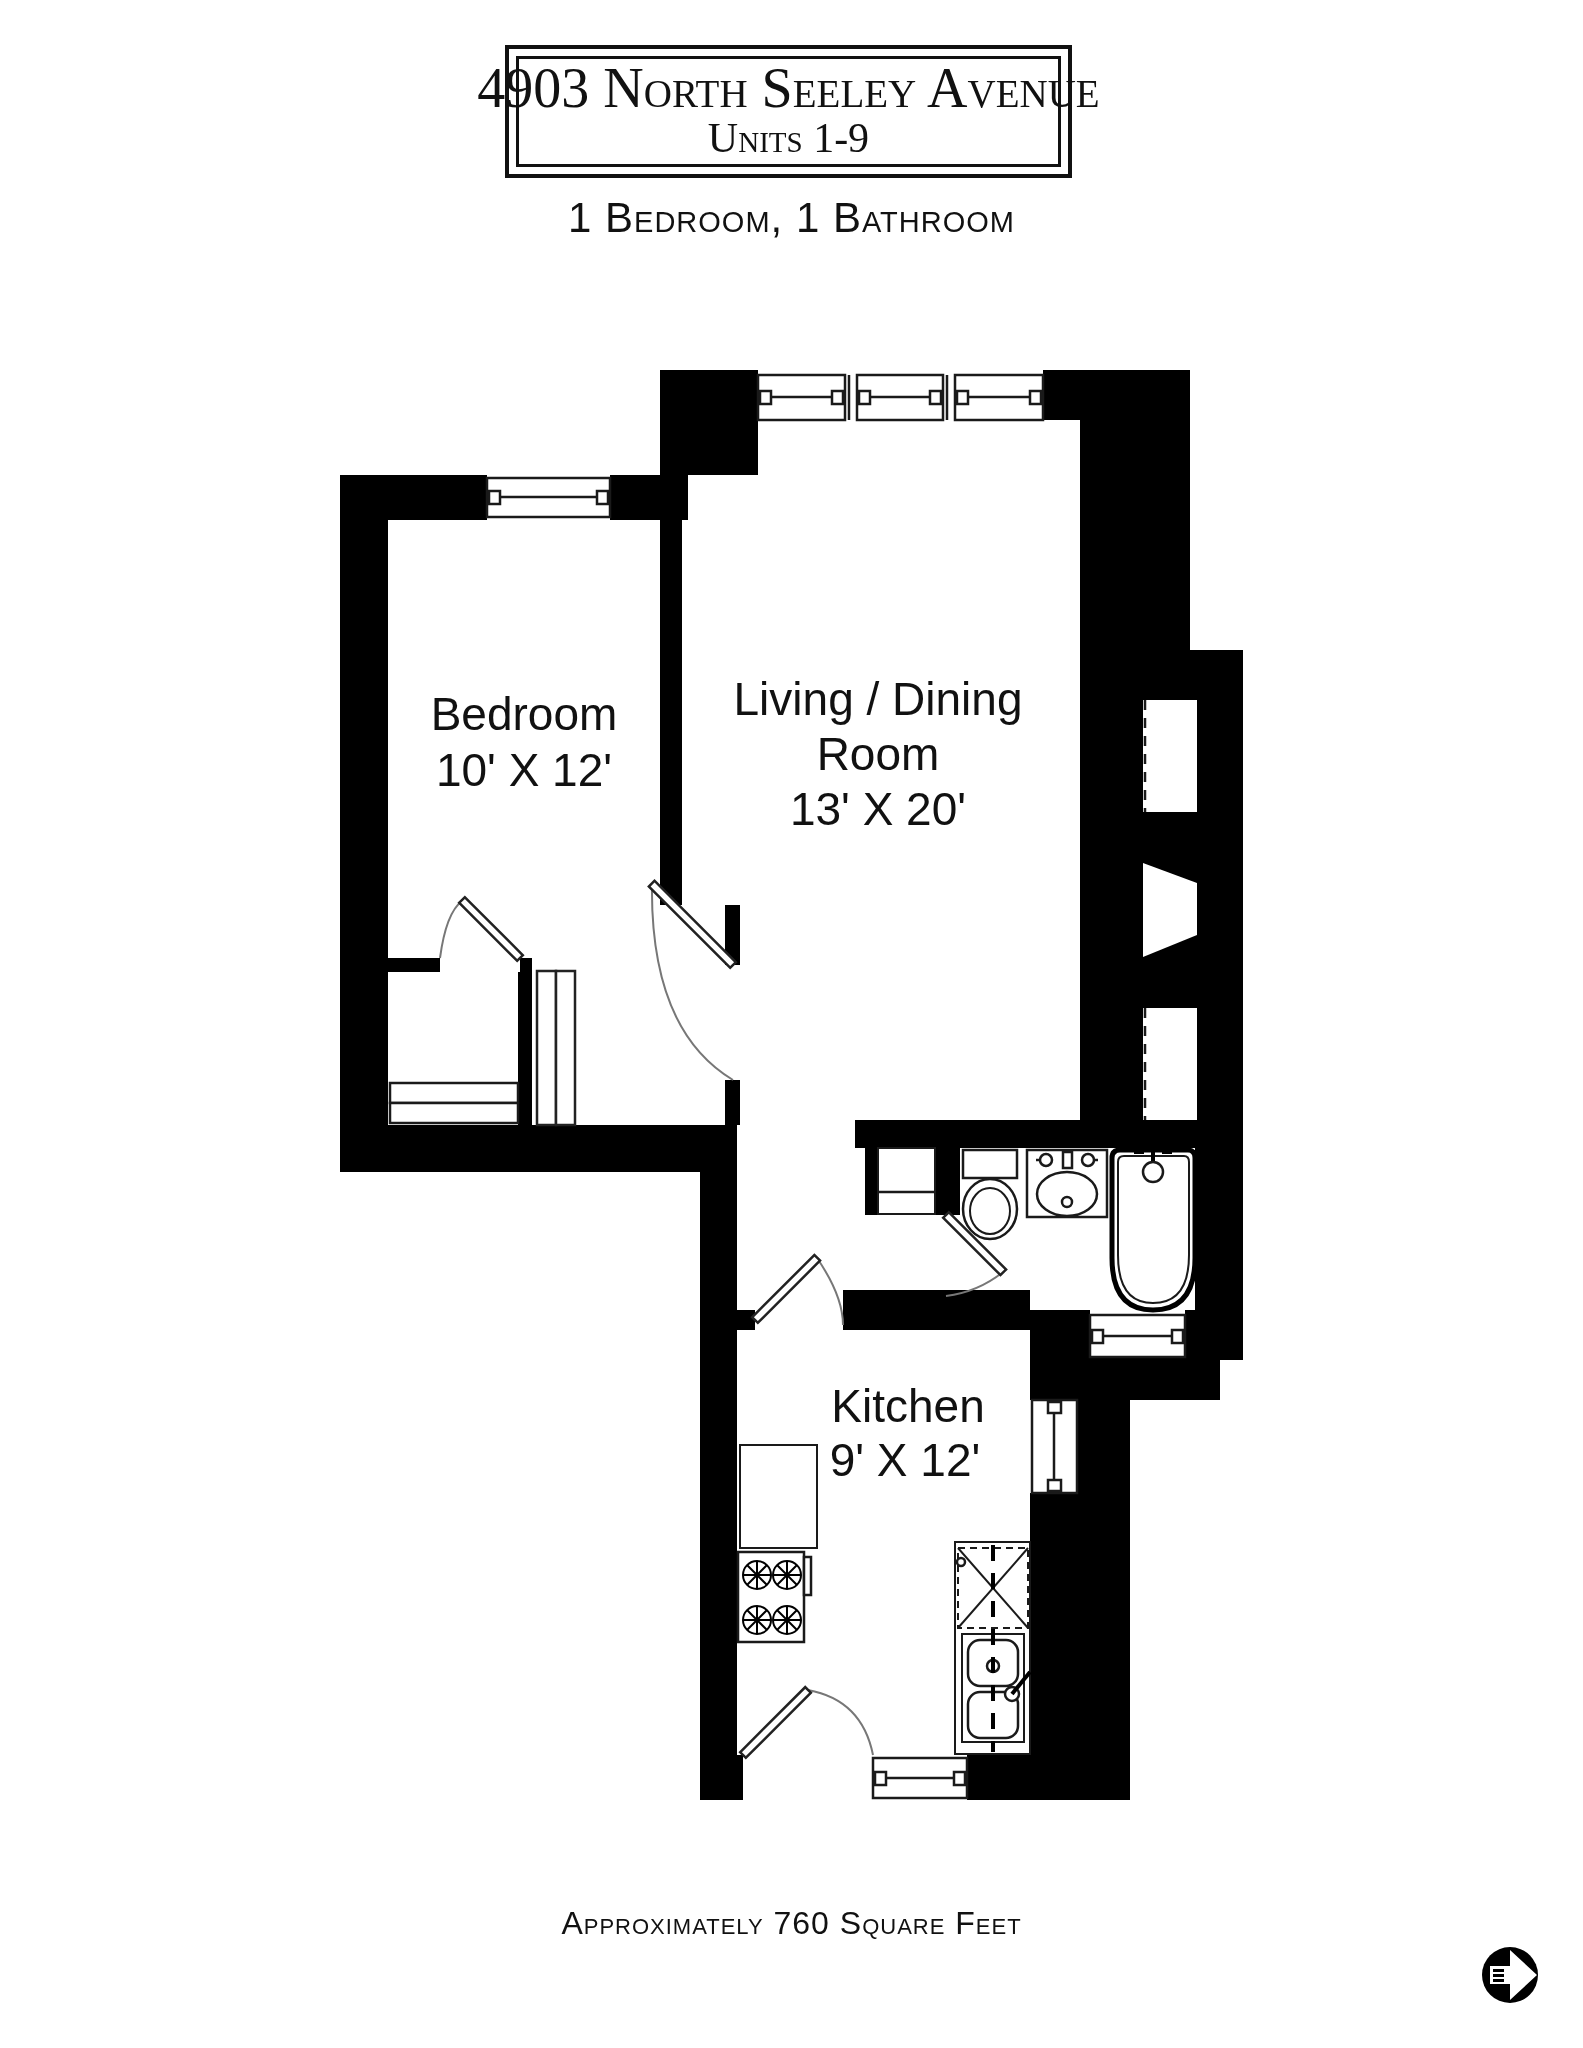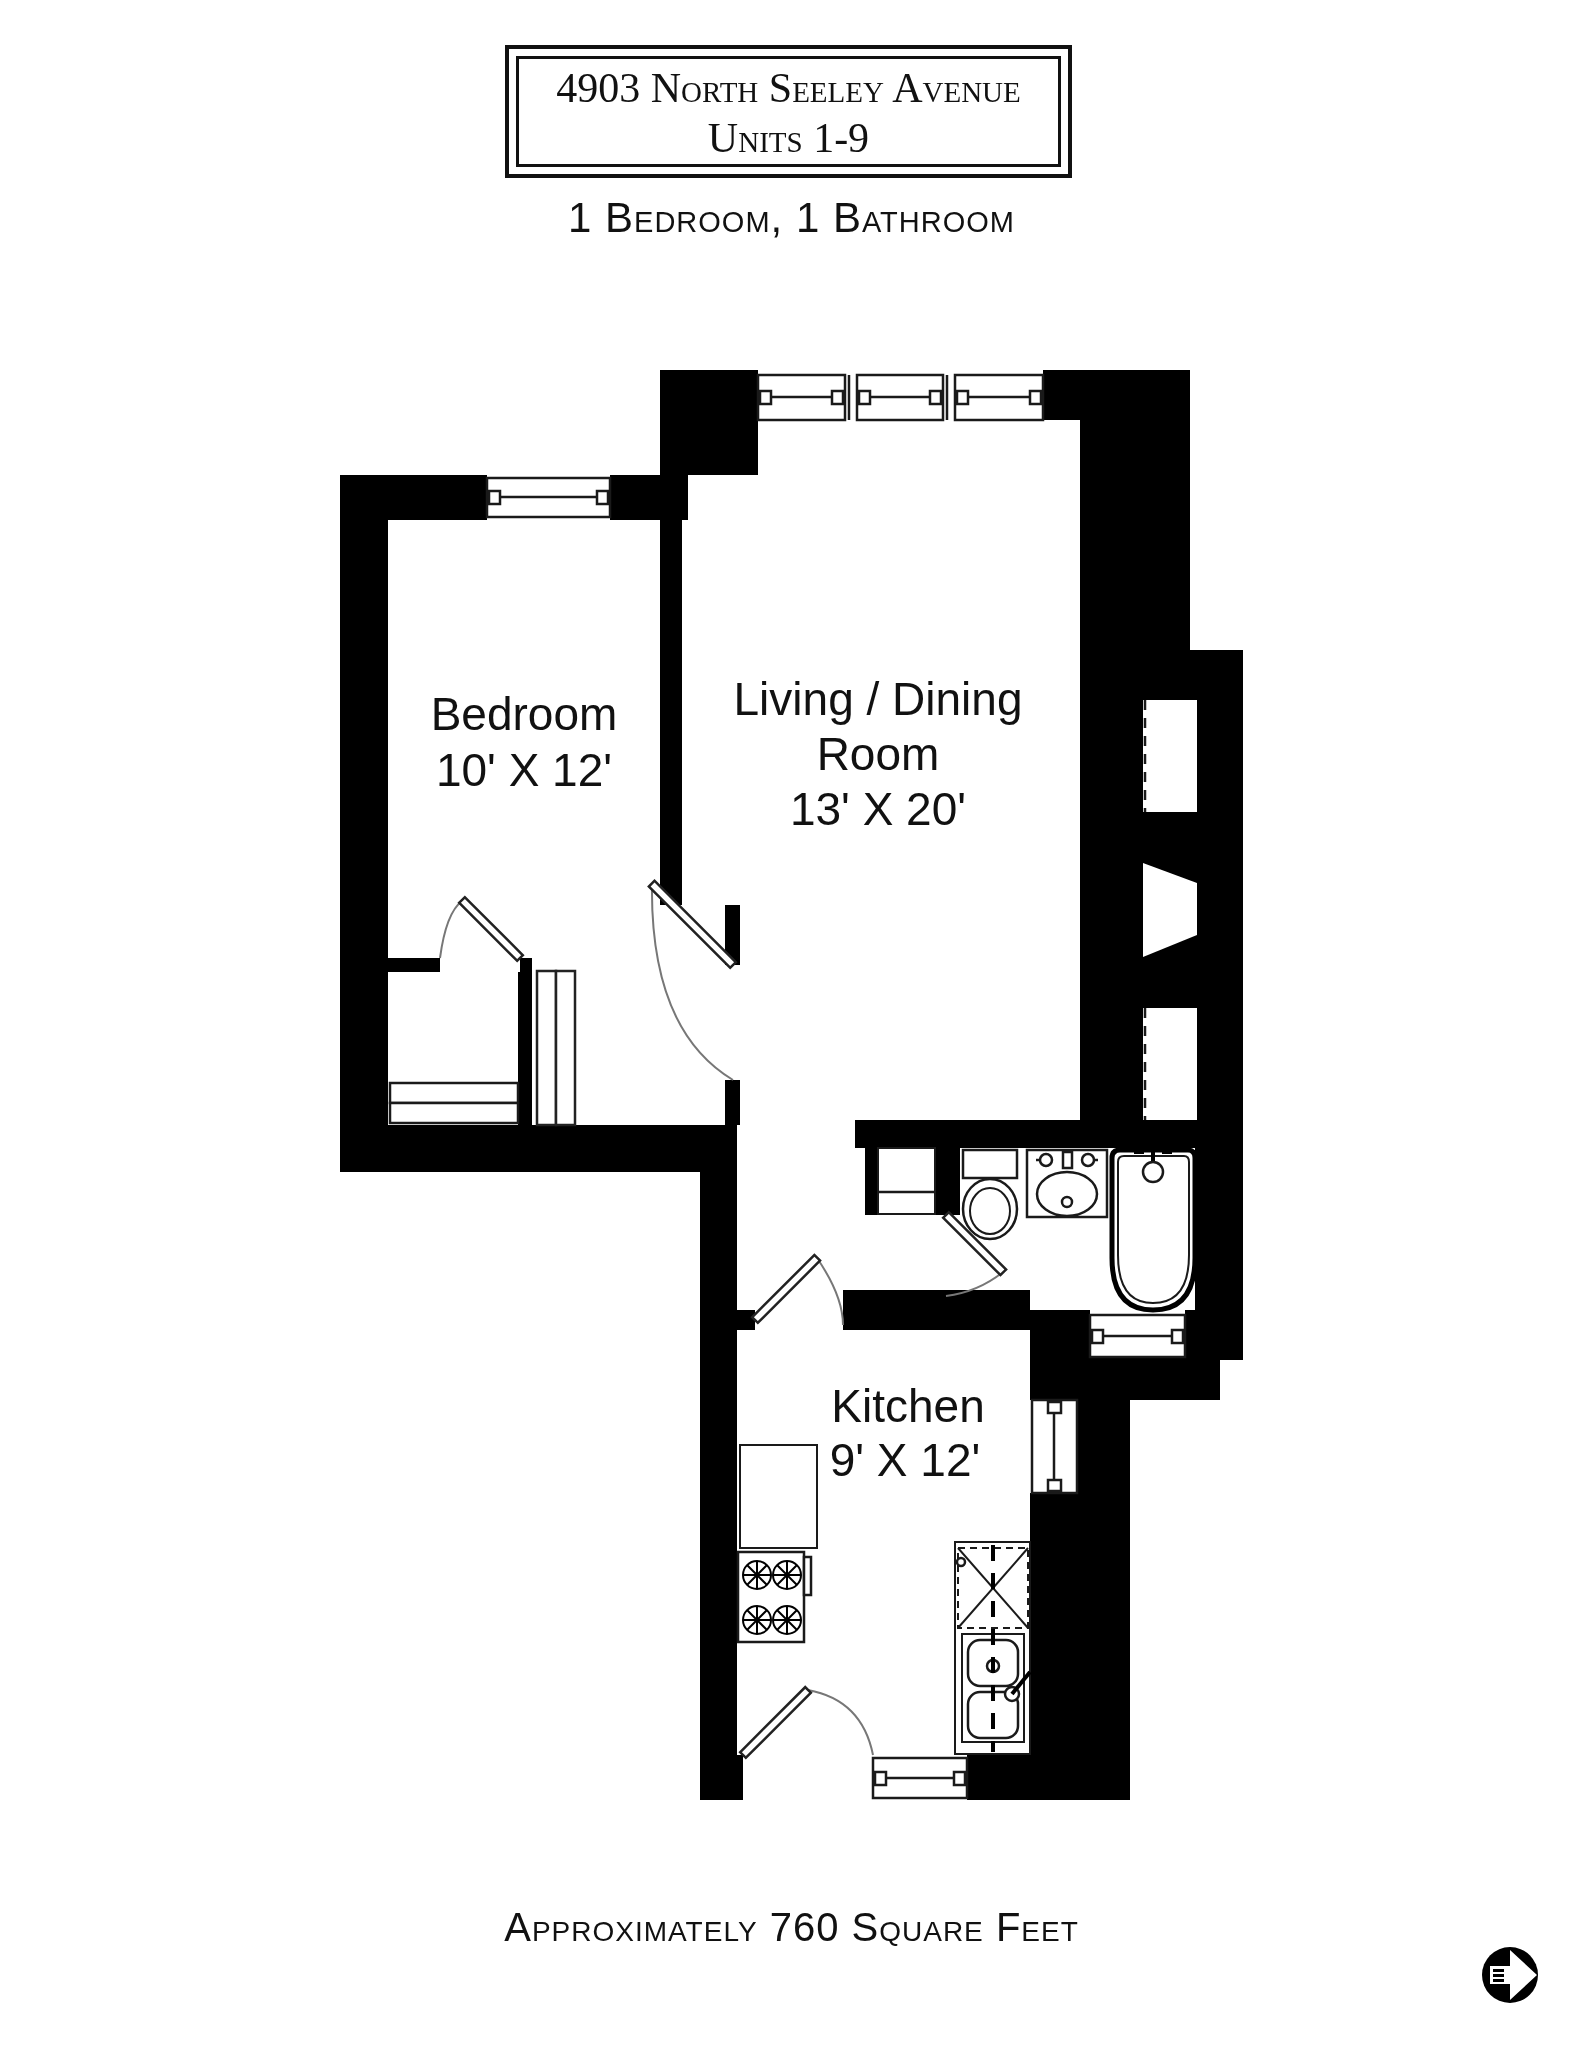"4903 North Seeley Avenue" .title-line1 { font-size: 42px -> 56px }
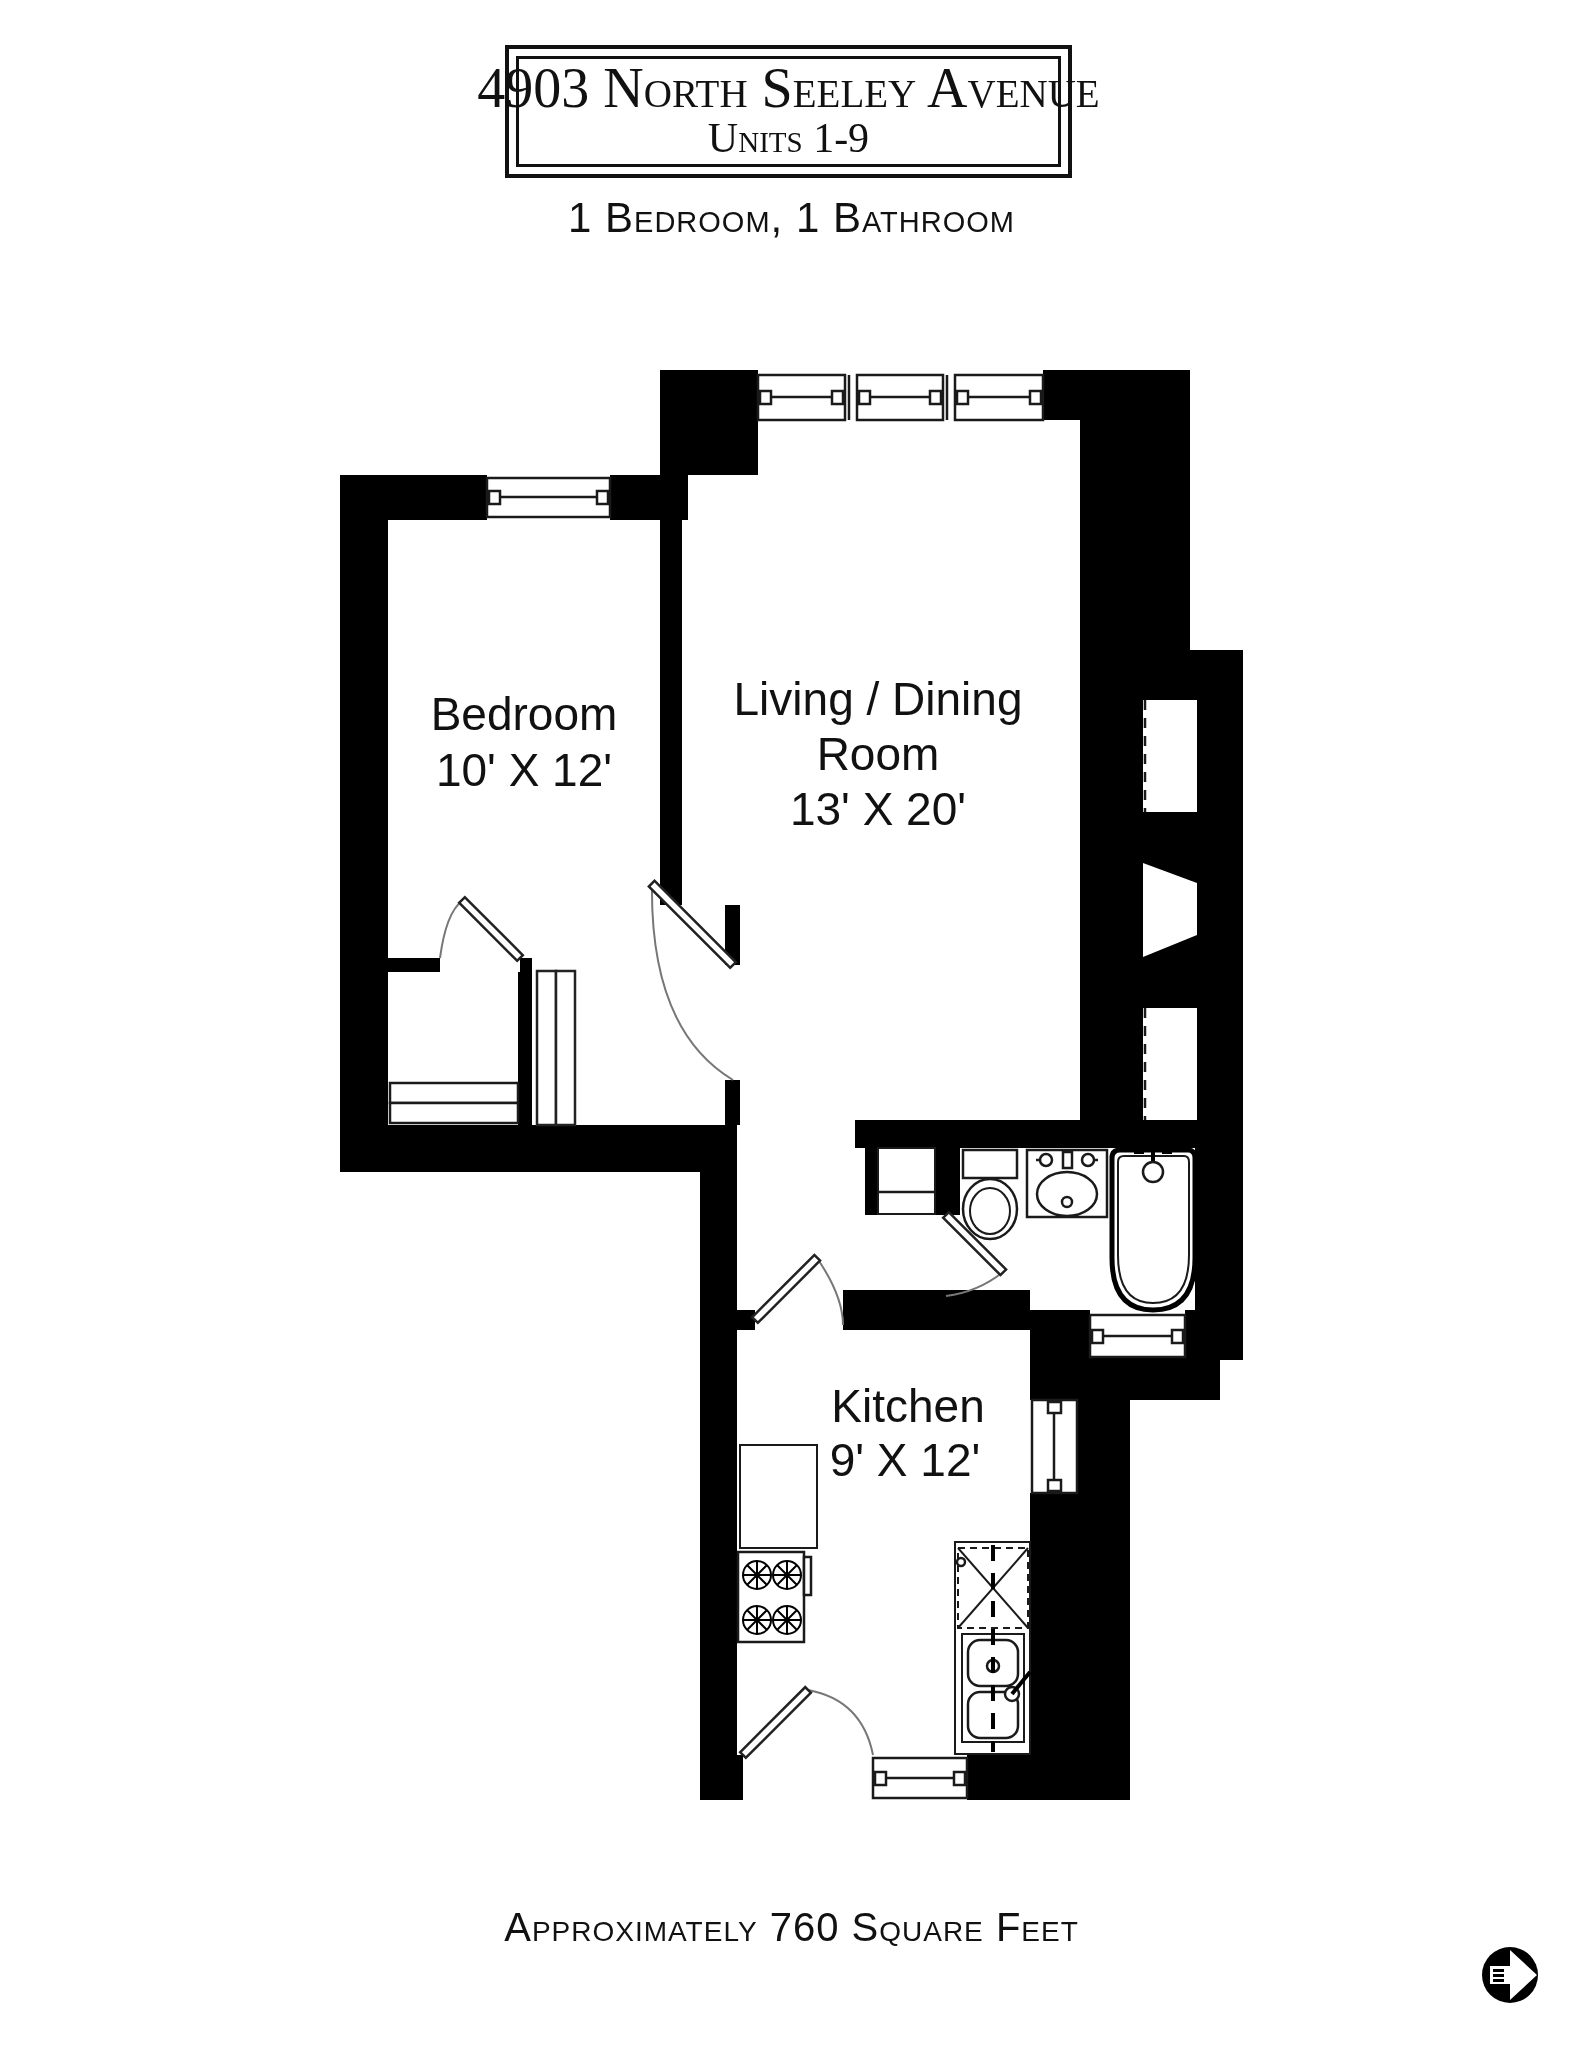"Approximately 760 Square Feet" .area-text { font-size: 40px -> 32px }
